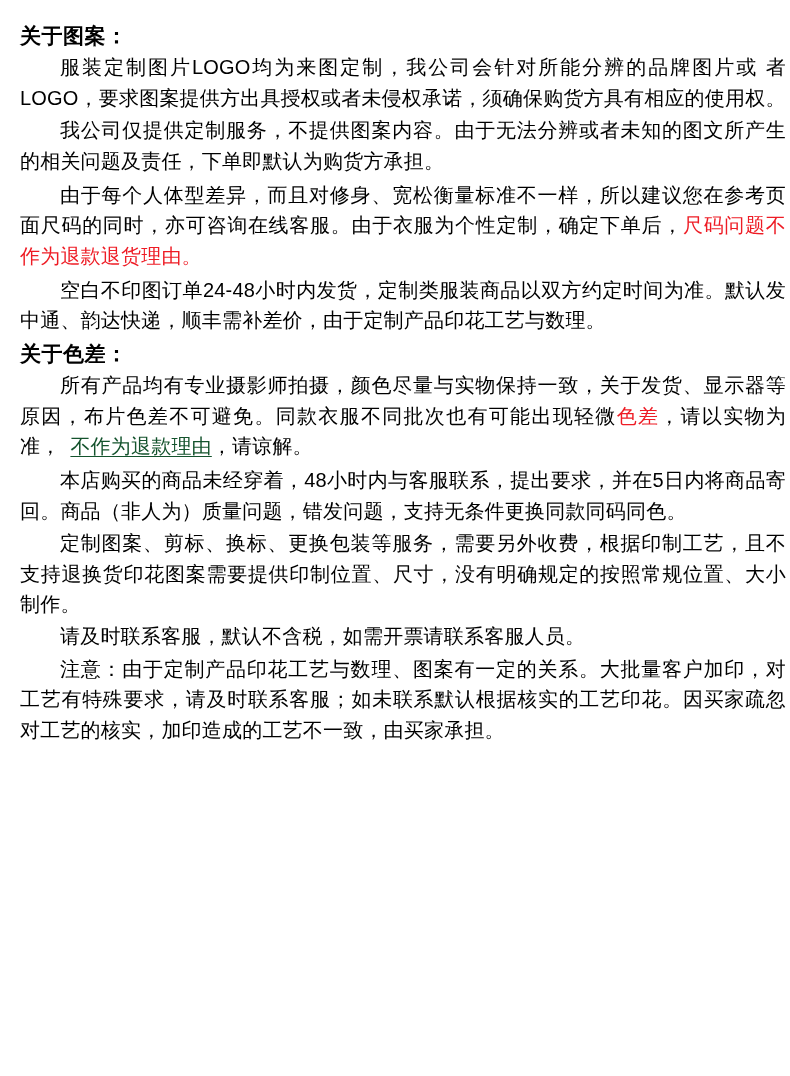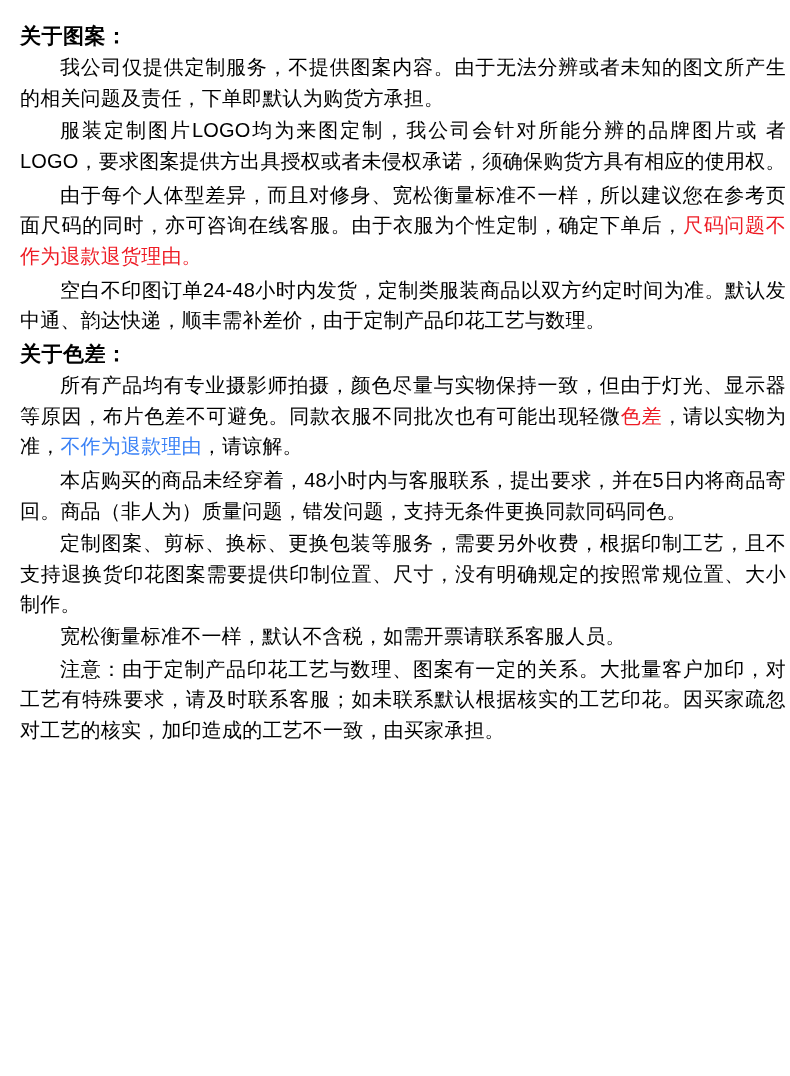"我公司仅提供定制服务，不提供图案内容。由于无法分辨或者未知的图文所产生的相关问题" p.para { order: before "服装定制图片LOGO均为来图定制，我公司会针对所能分辨的品牌图片或" -> after "服装定制图片LOGO均为来图定制，我公司会针对所能分辨的品牌图片或" }
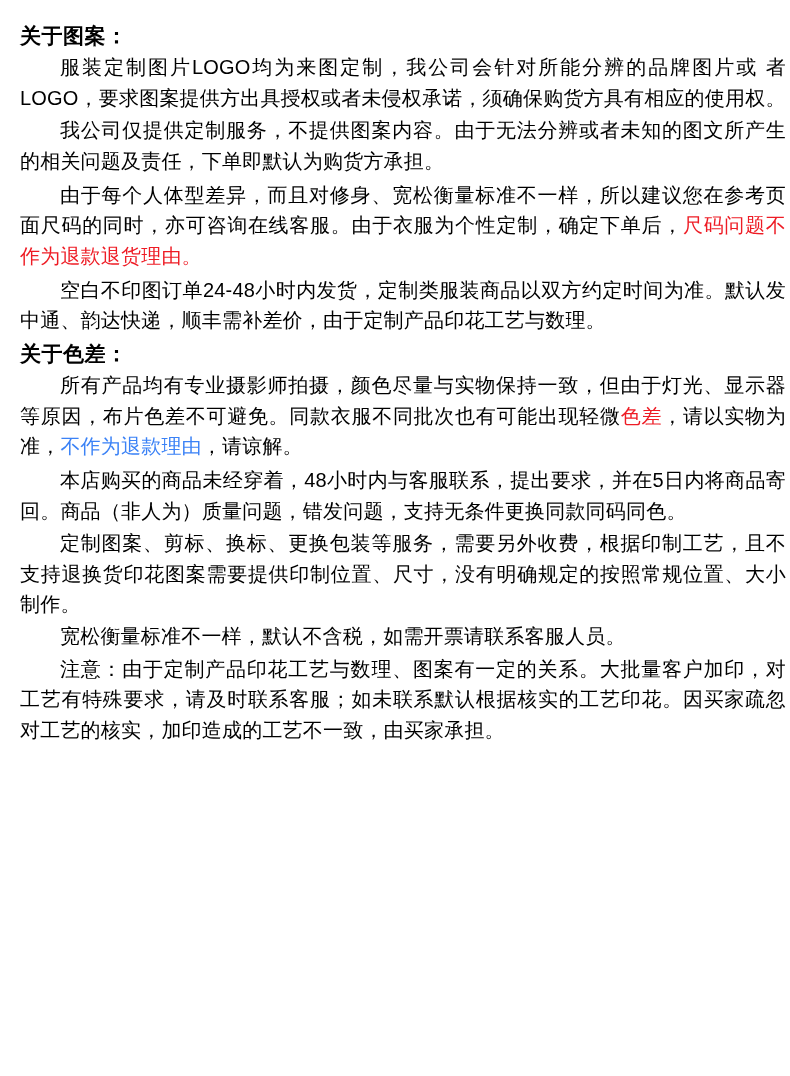"所有产品均有专业摄影师拍摄，颜色尽量与实物保持一致，但由于灯光、显示器等原因，布" span { text: 但由于灯光 -> 关于发货 }
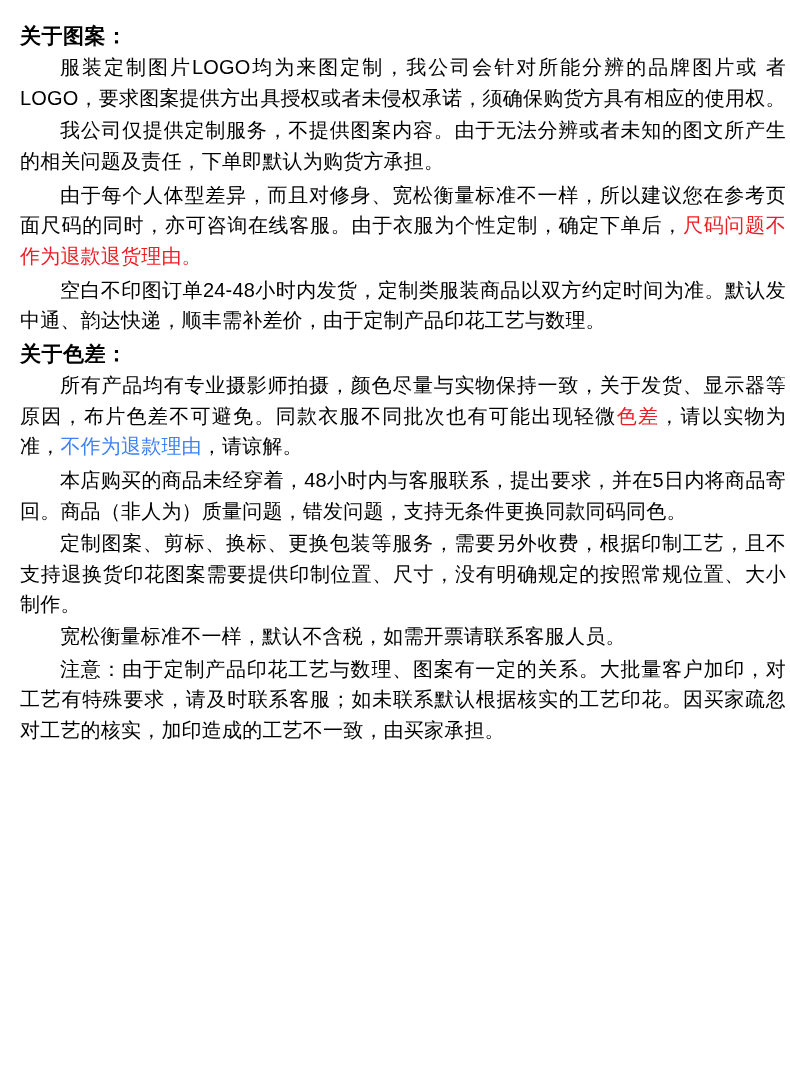"不作为退款理由" .red-under { color: #3b82f6 -> #14532d; margin-left: none -> 10px; text-decoration: none -> underline }
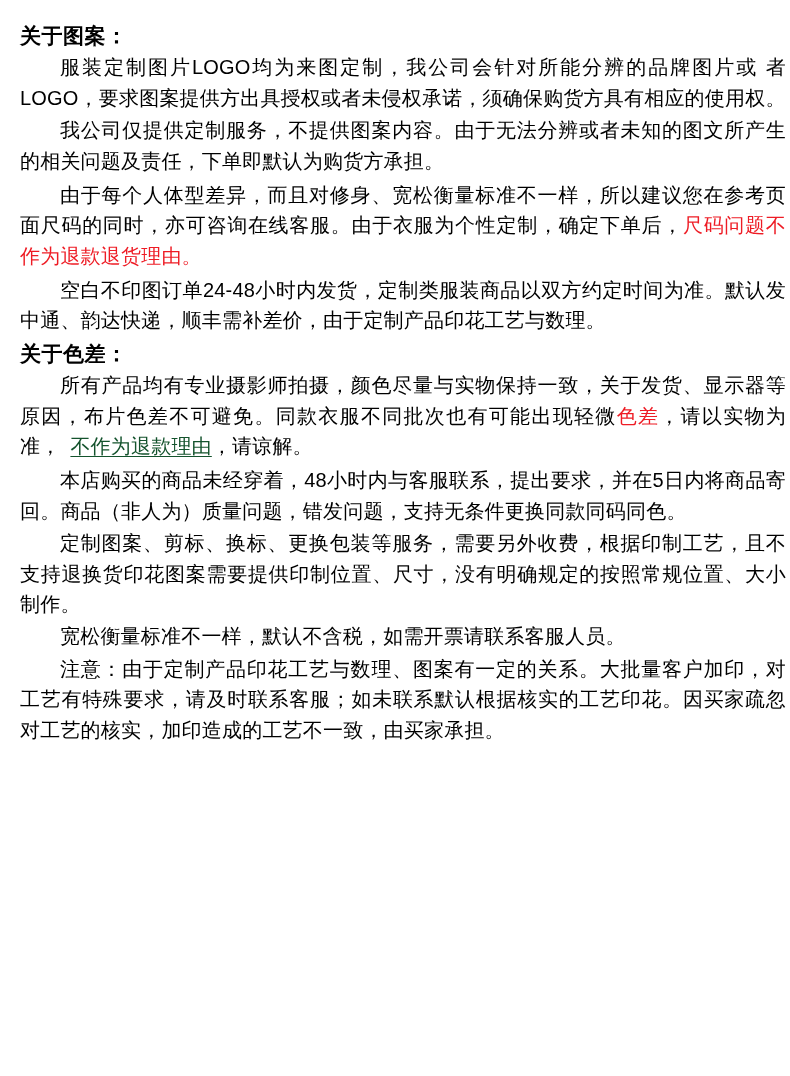"宽松衡量标准不一样，默认不含税，如需开票请联系客服人员。" span { text: 宽松衡量标准不一样 -> 请及时联系客服 }
